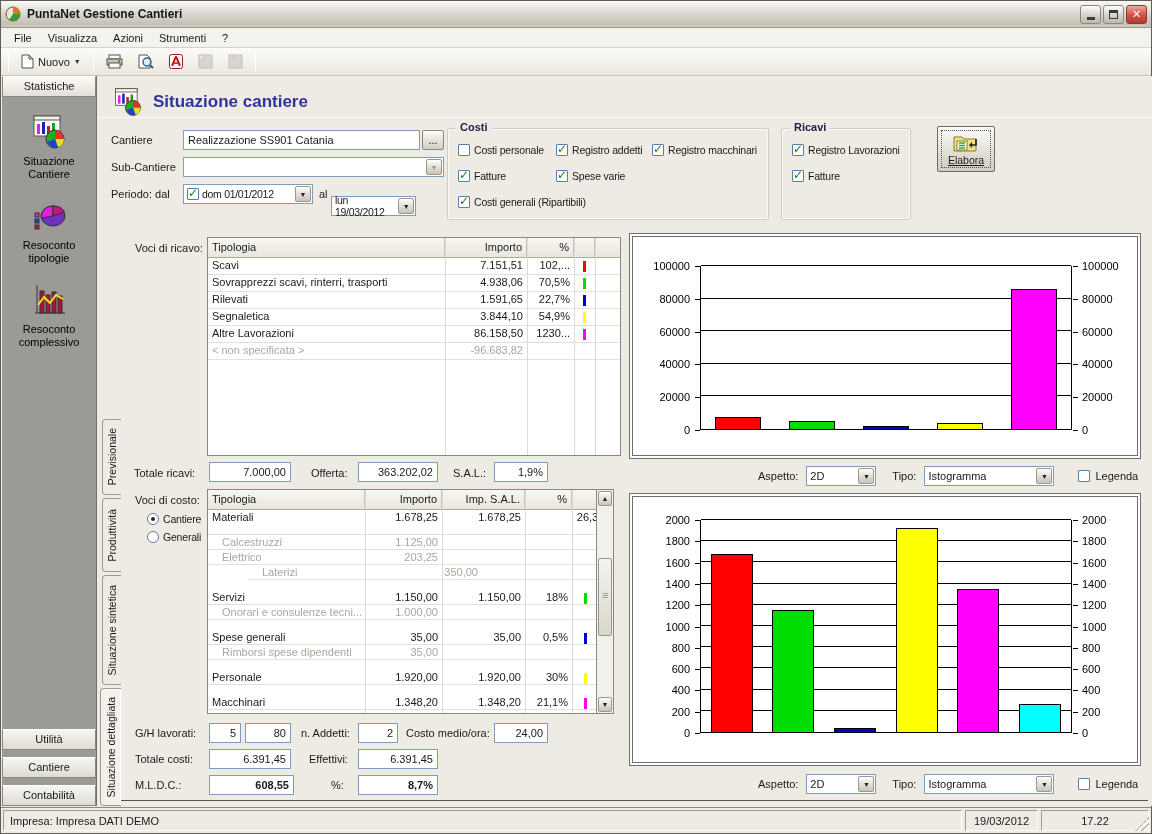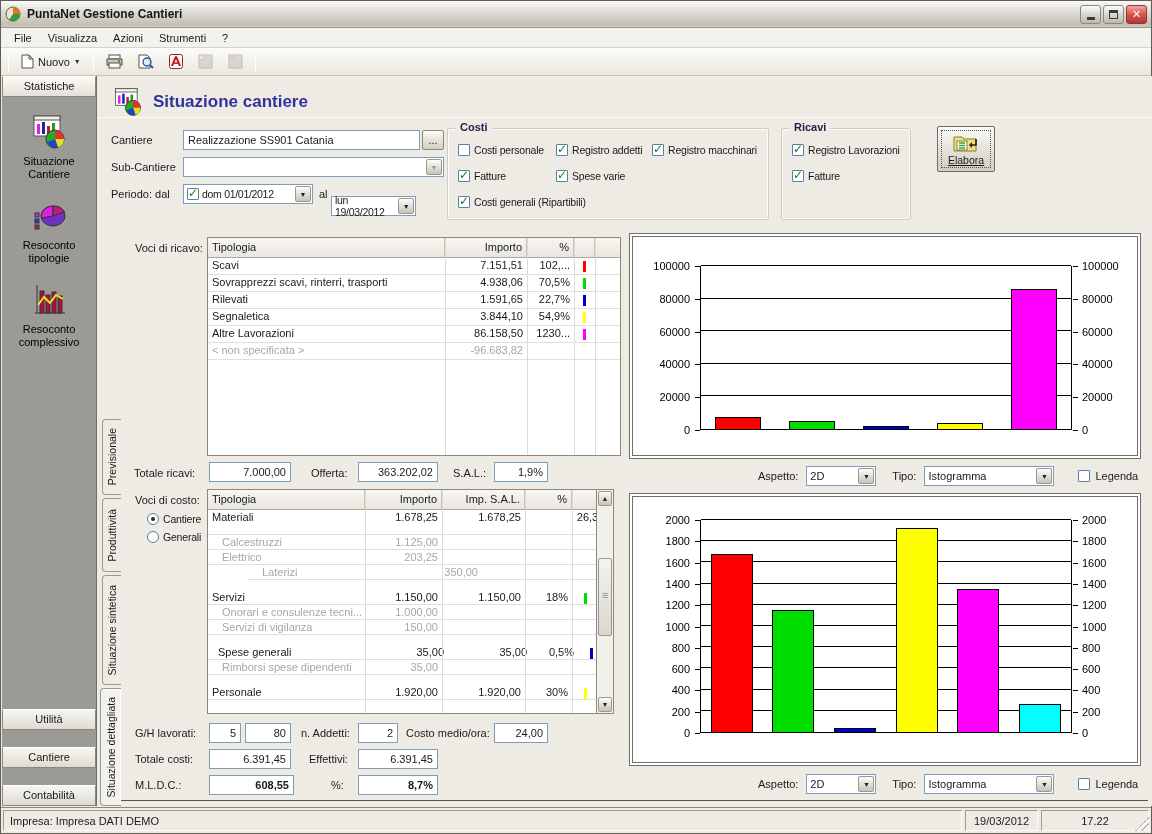"Servizi di vigilanza" div.trow { html: <div> <div>Servizi di vigilanza</div> <div>150,00</div> <div></div> <div></div> <div></div> </div> -> none }
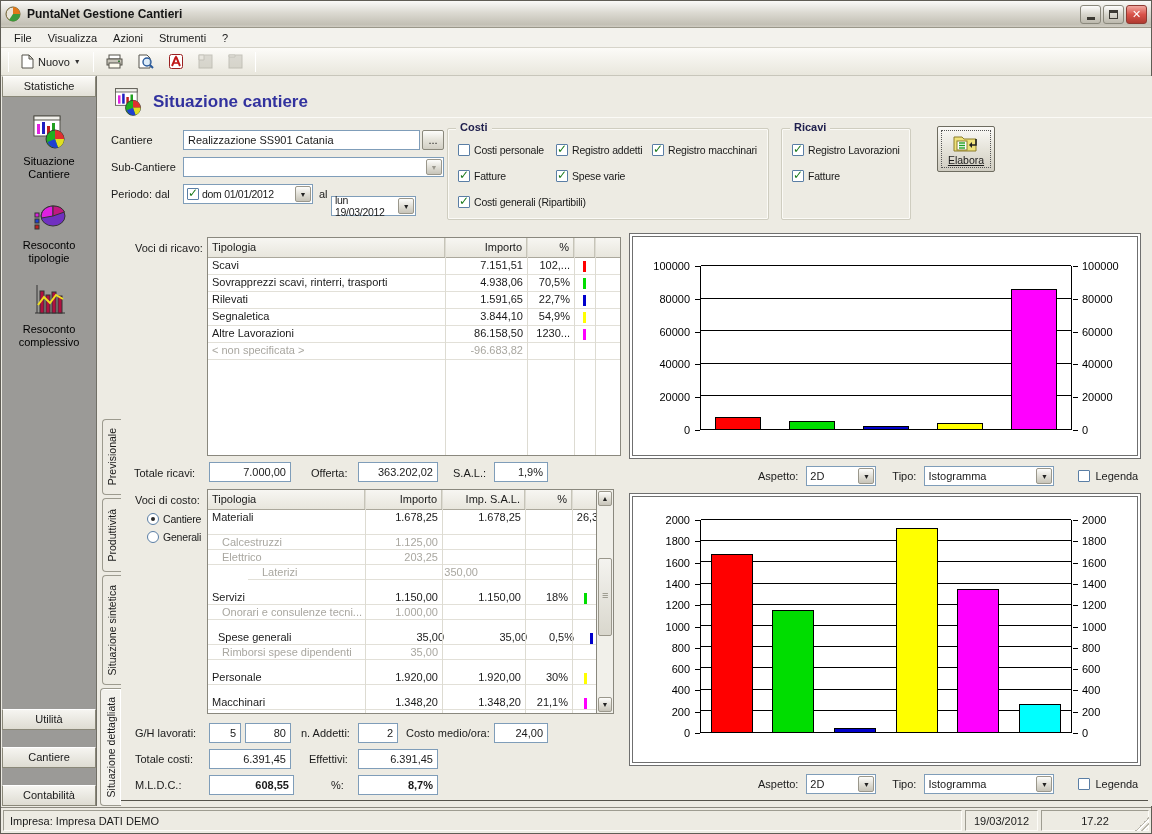"Spese generali" div.td { margin-left: 6px -> none }
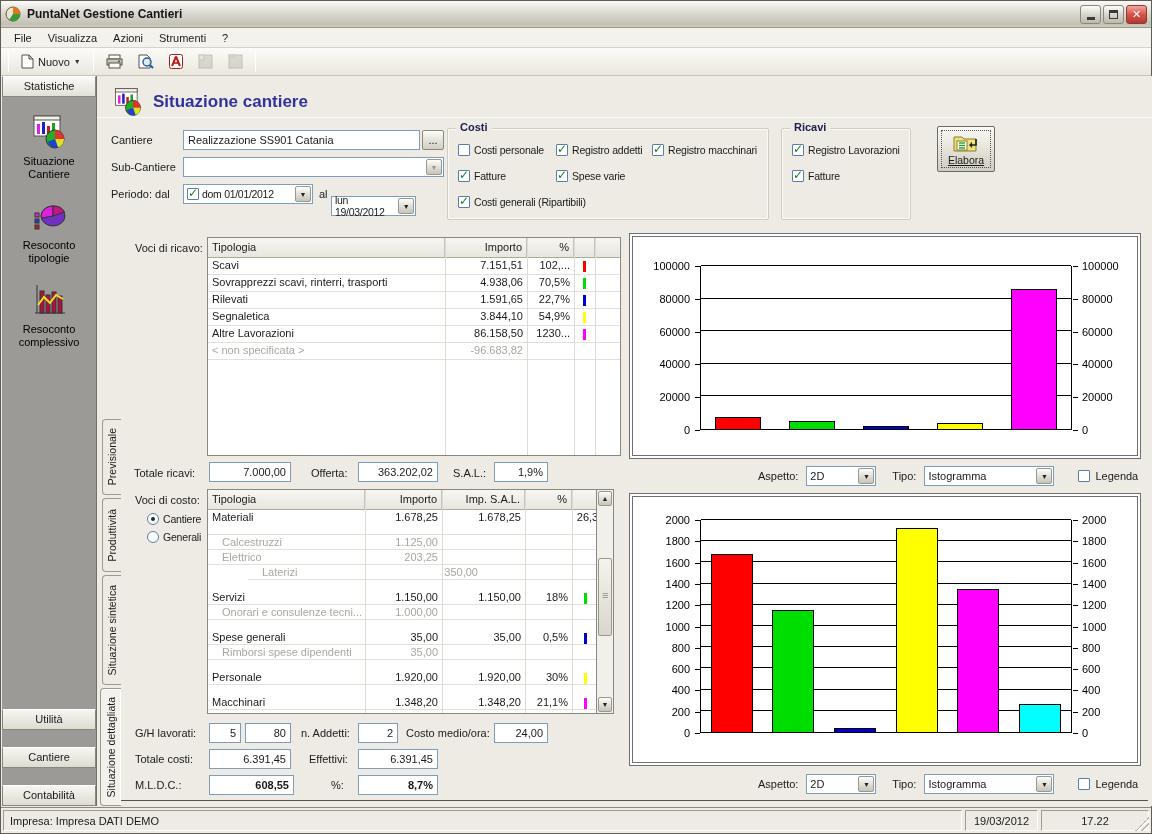"Utilità" .sb-btn { margin-top: 17px -> 7px }
